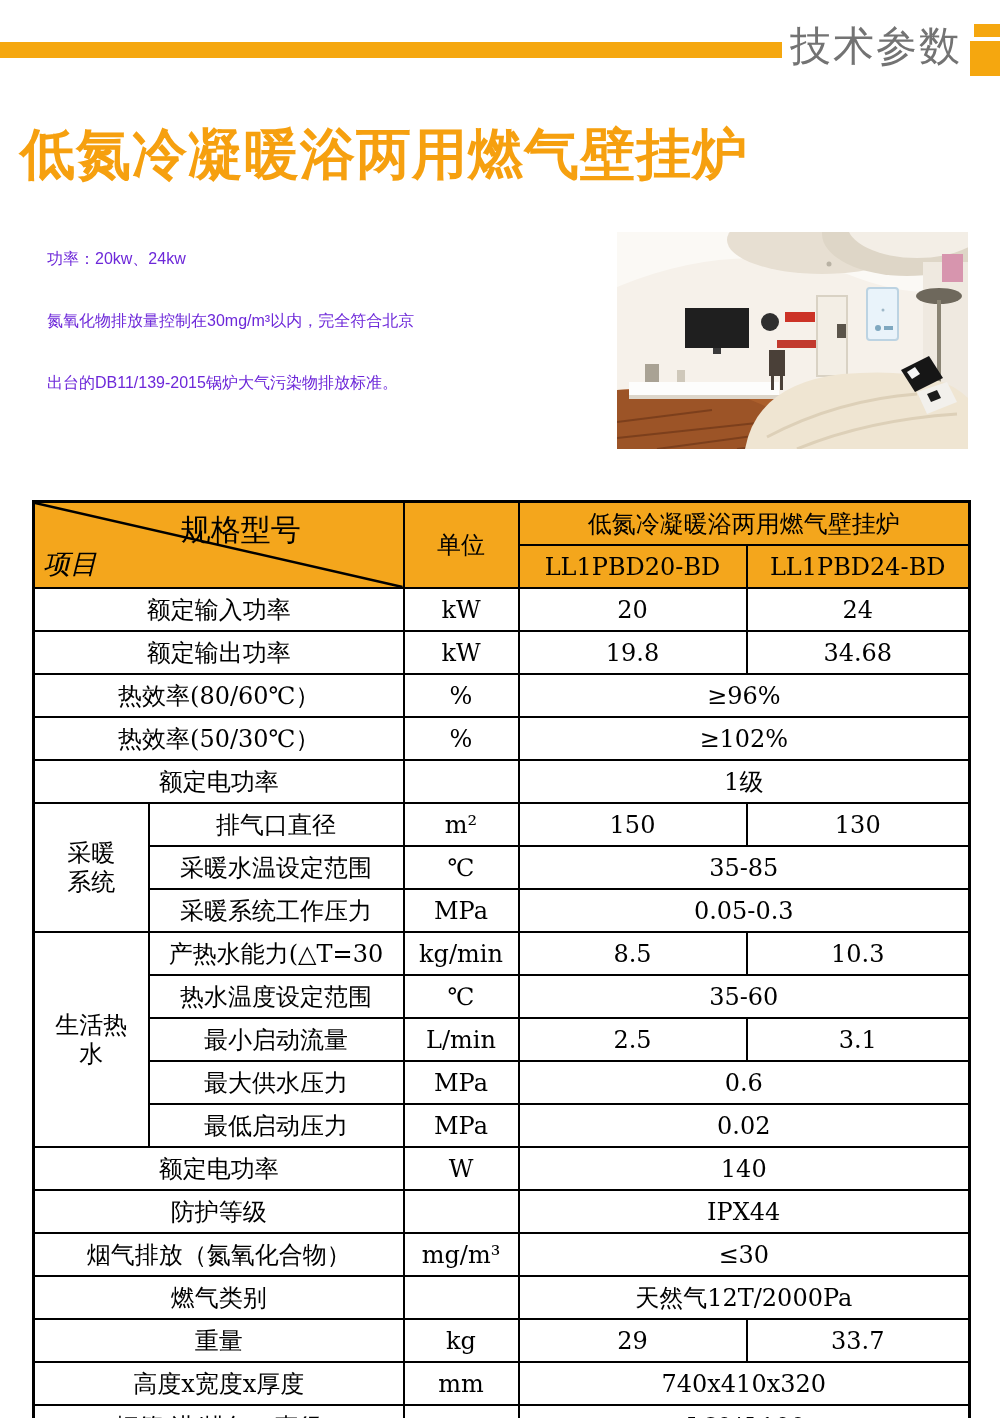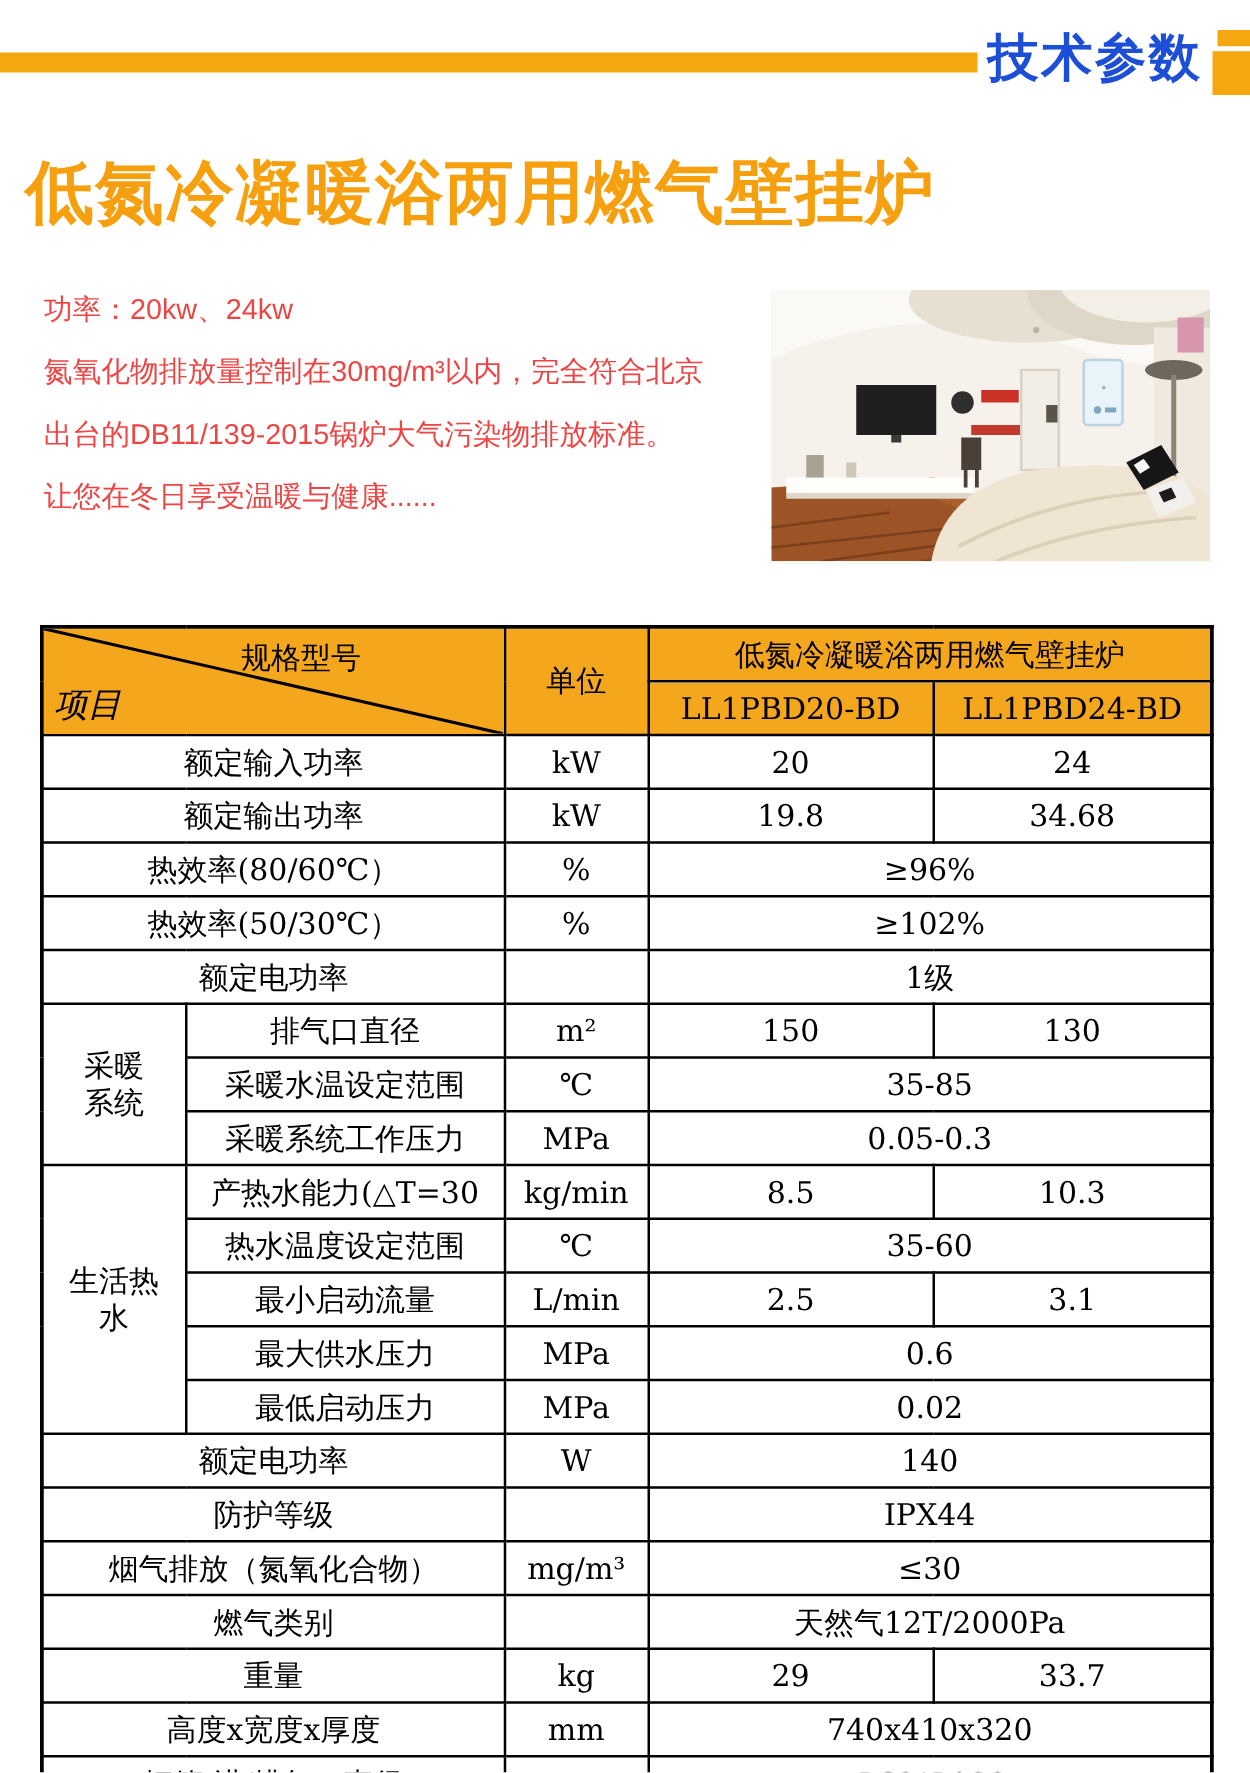"技术参数" .tag { color: #1d4ed8 -> #737373; font-weight: 700 -> 400 }
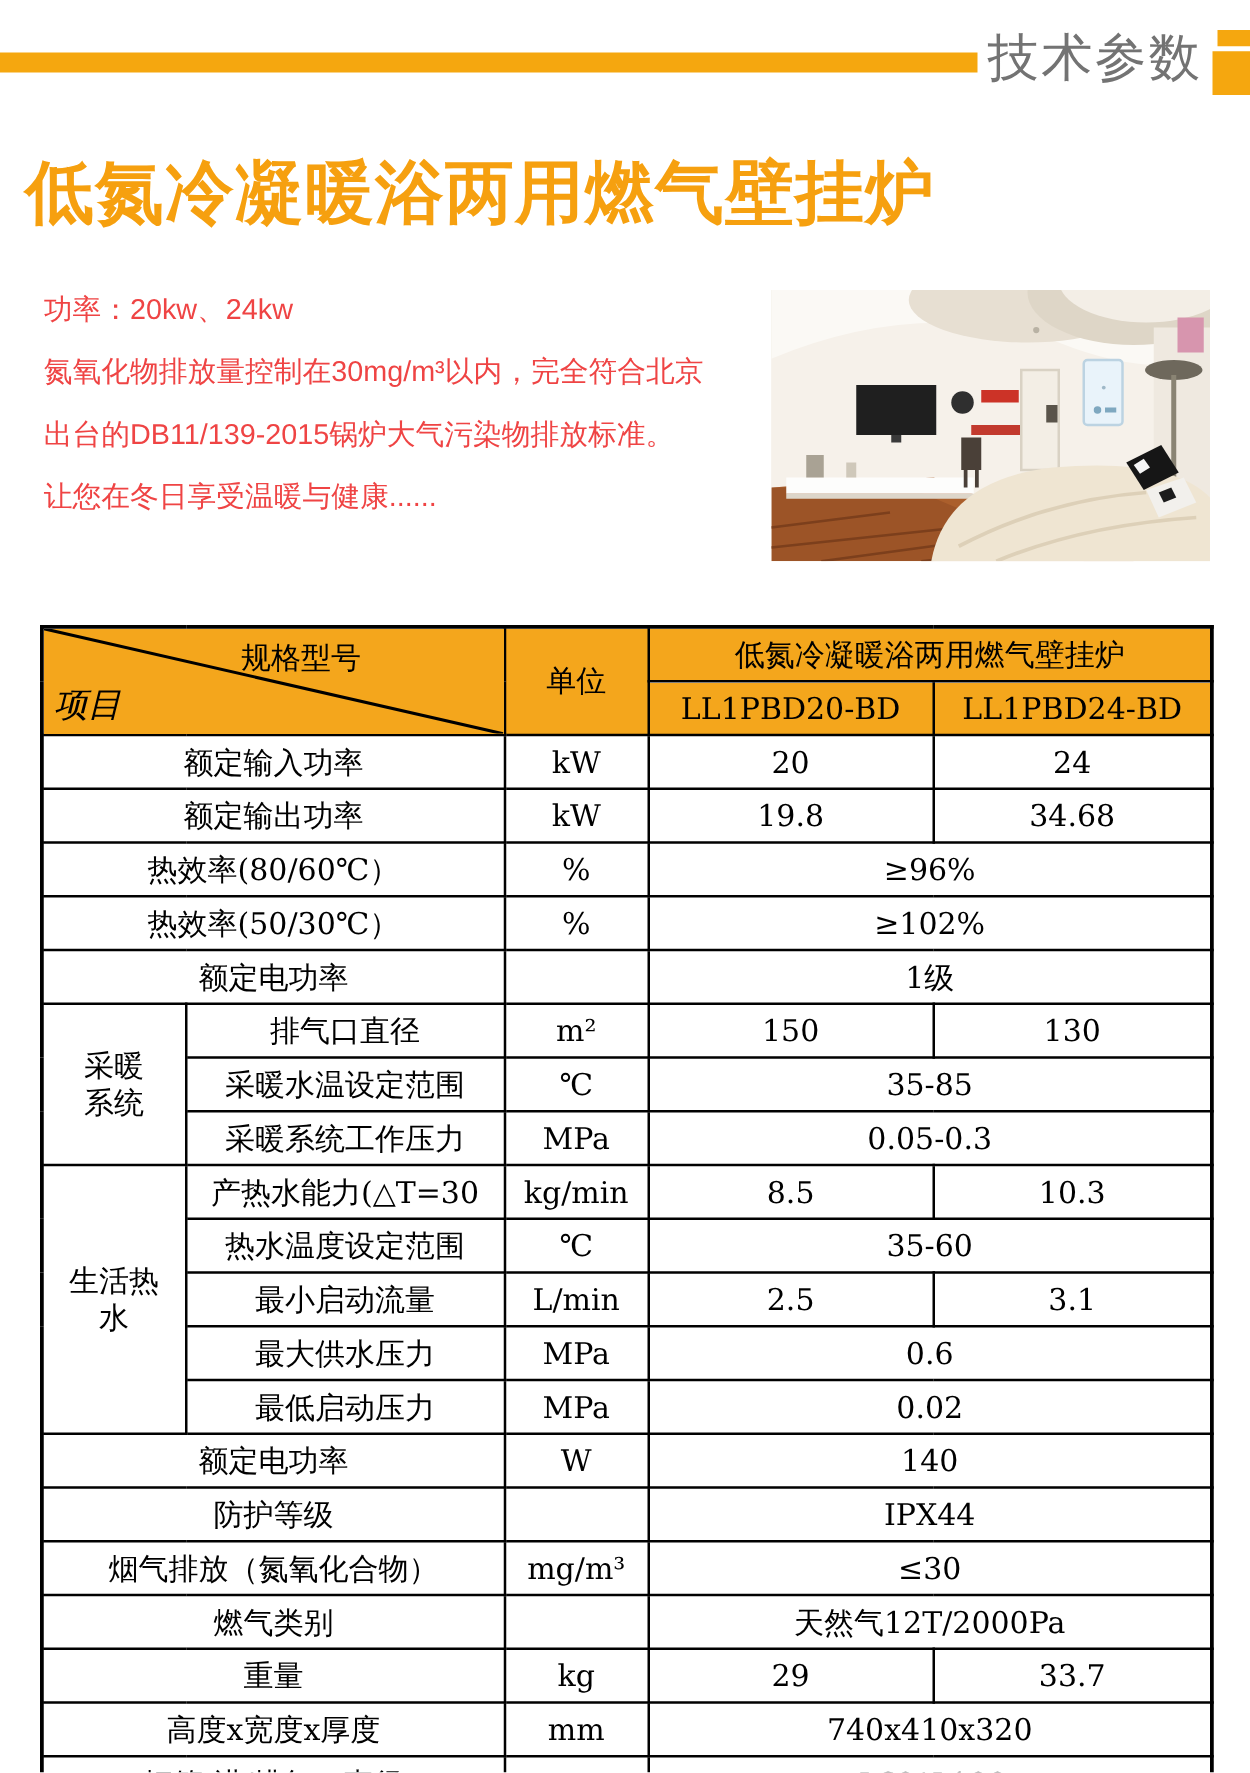"功率：20kw、24kw" .desc p { color: #ef4444 -> #6d28d9; font-size: 23px -> 16px; margin: 0 -> 12px }
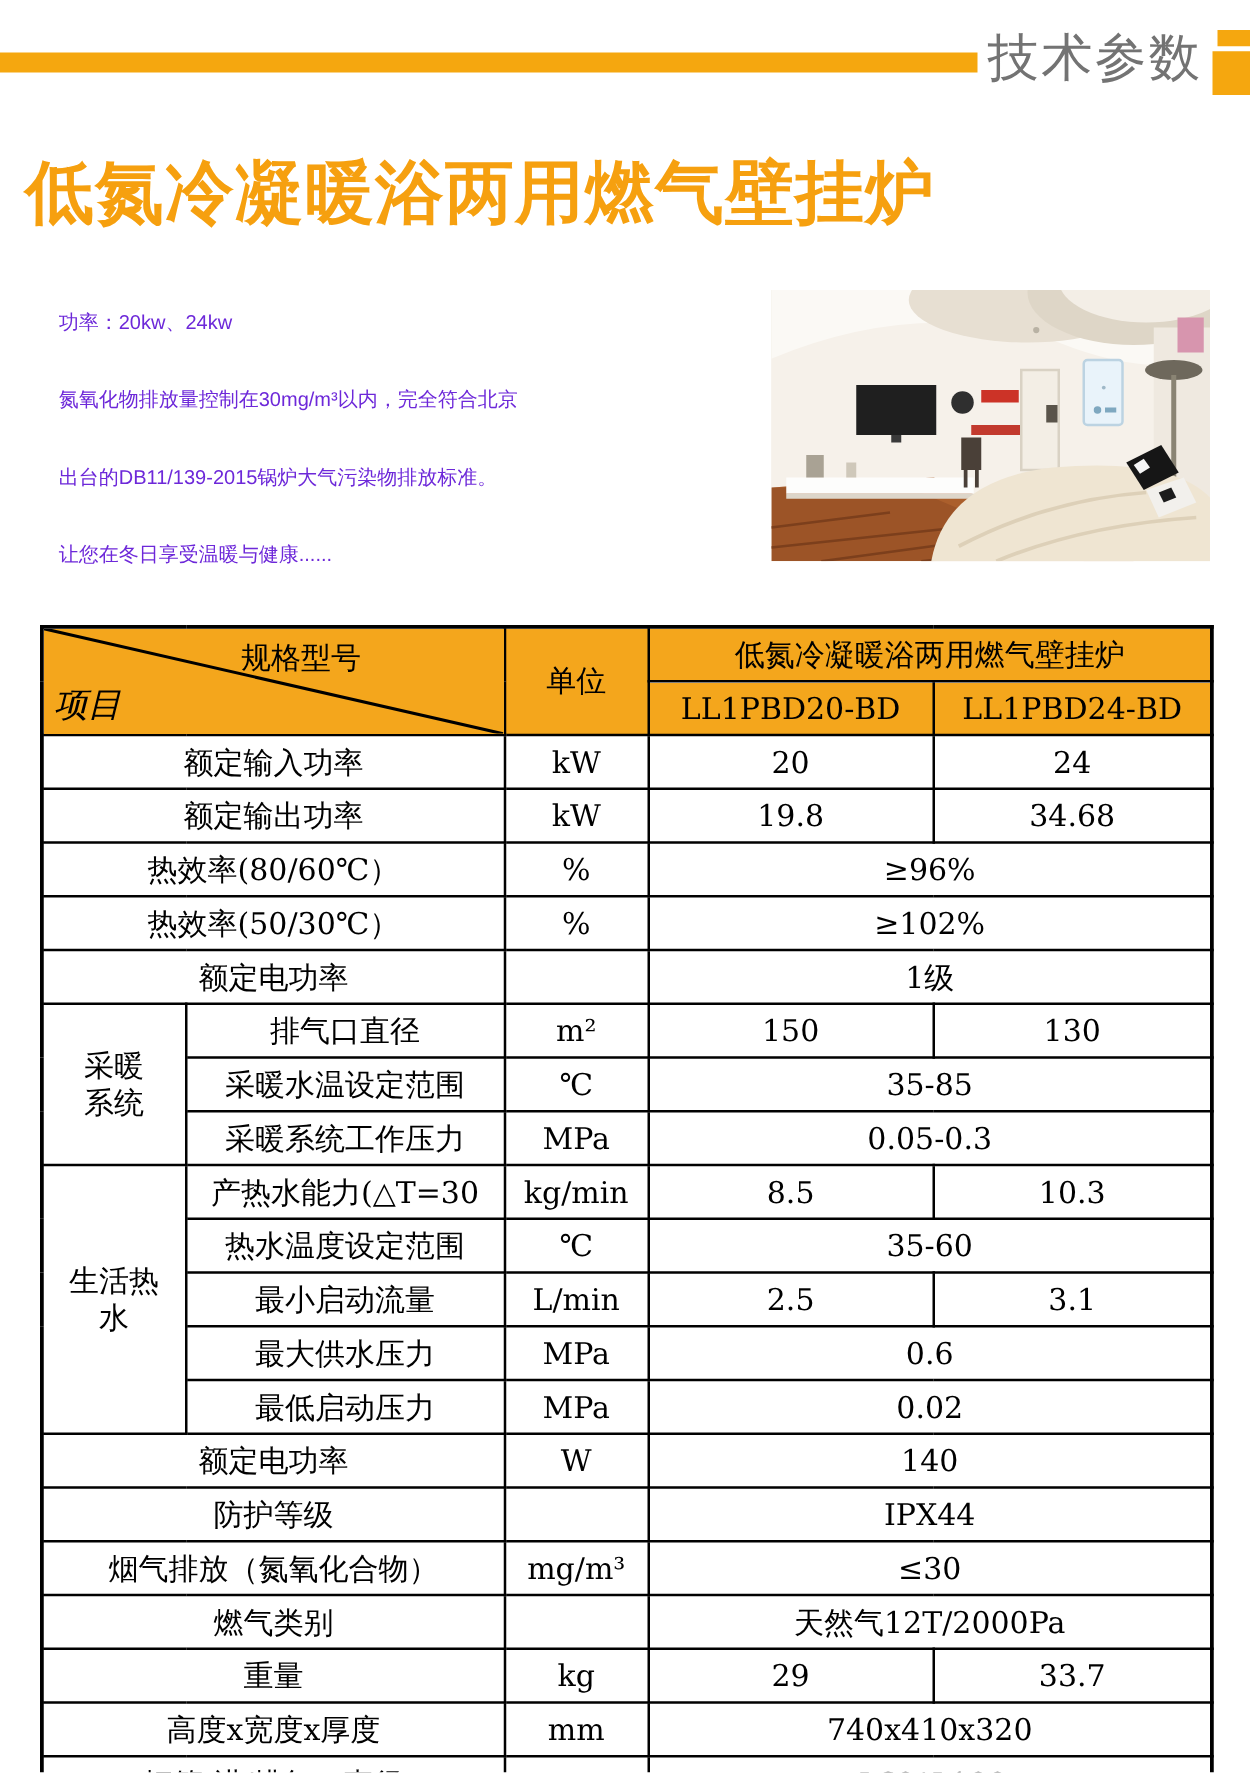"让您在冬日享受温暖与健康......" p { html: <p>让您在冬日享受温暖与健康......</p> -> none }
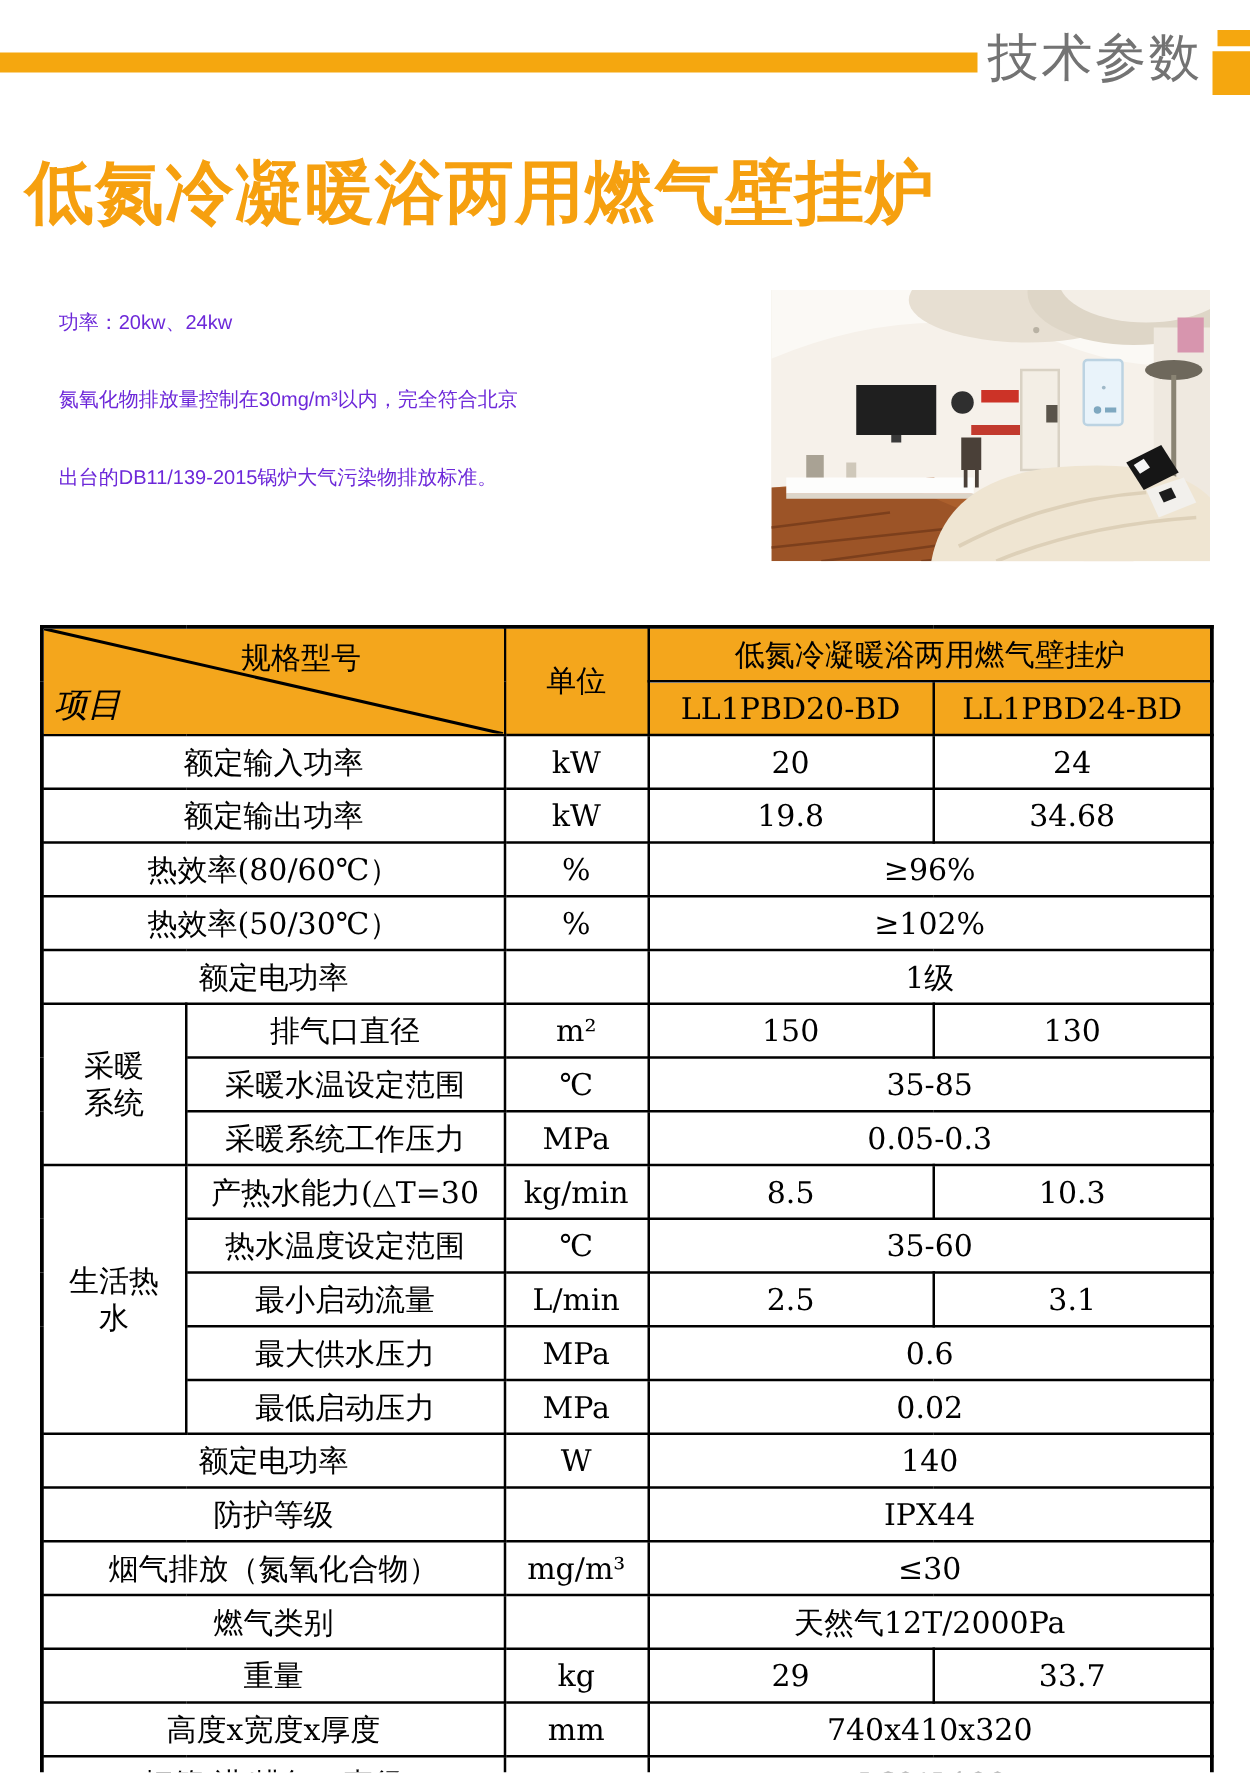"规格型号" .corner-top { font-size: 24px -> 30px }
